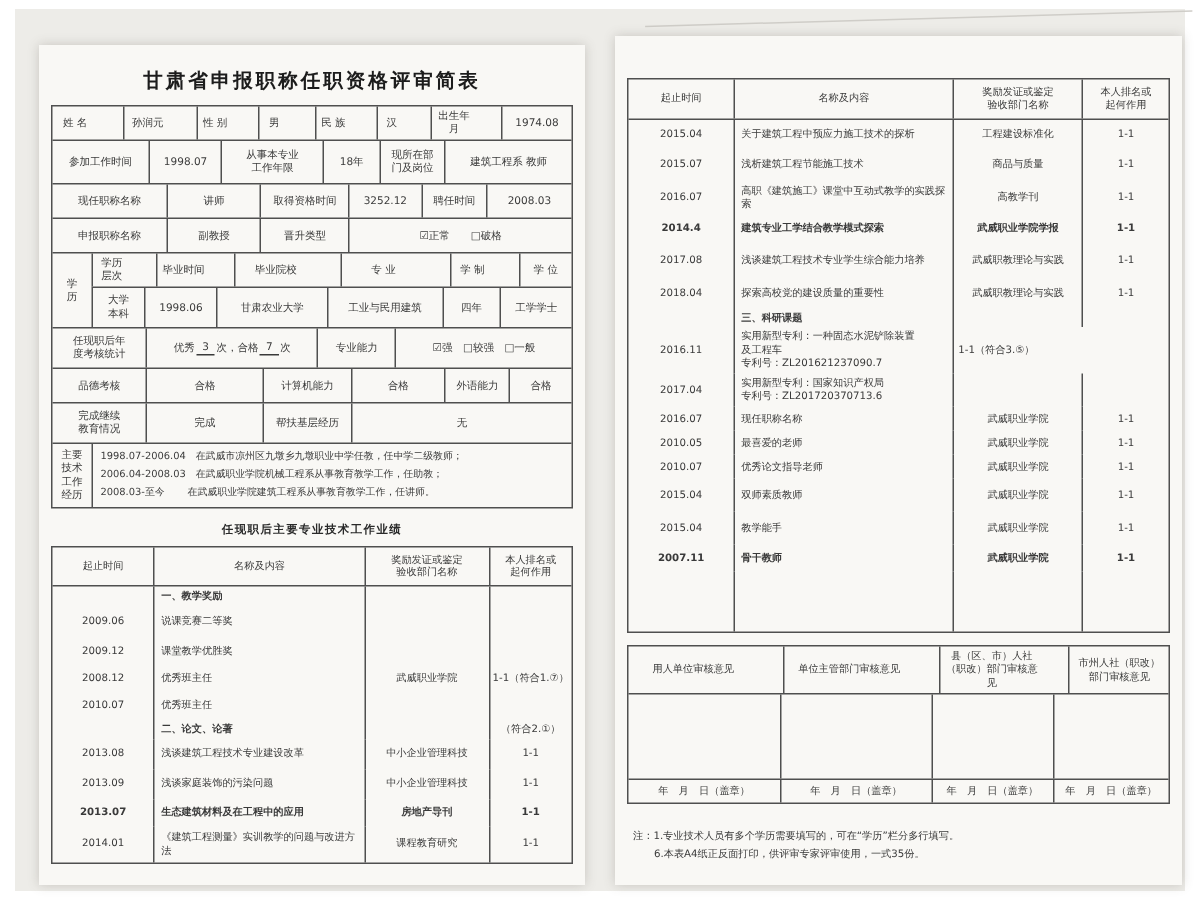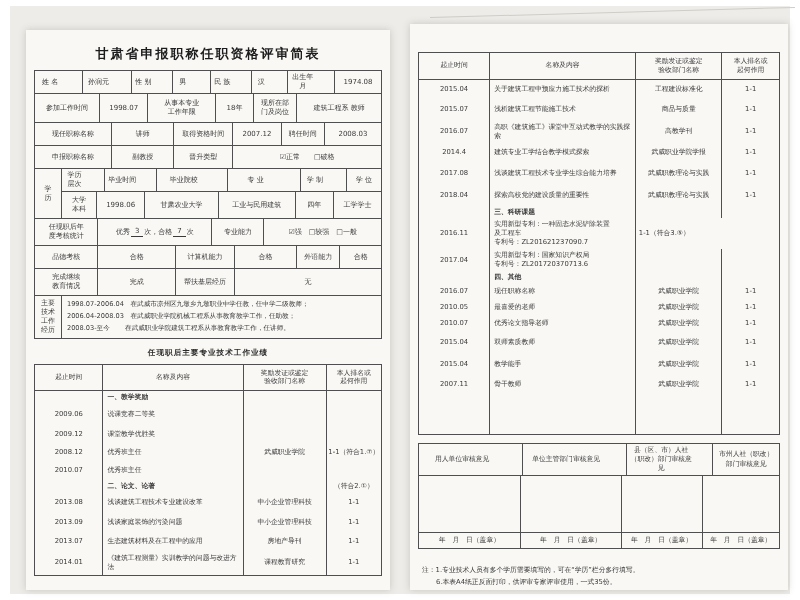"2007.12" div.cell { text: 2007.12 -> 3252.12 }
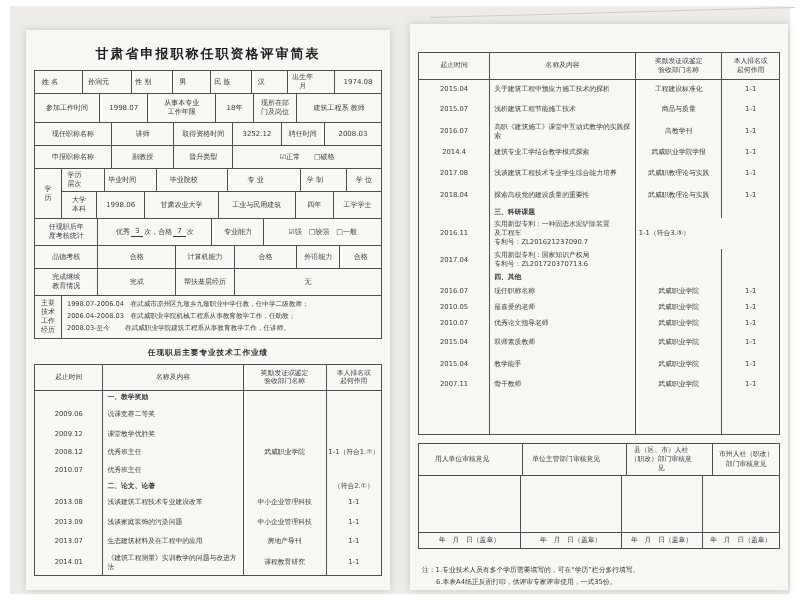"2014.4" .mh18 { font-weight: none -> bold }
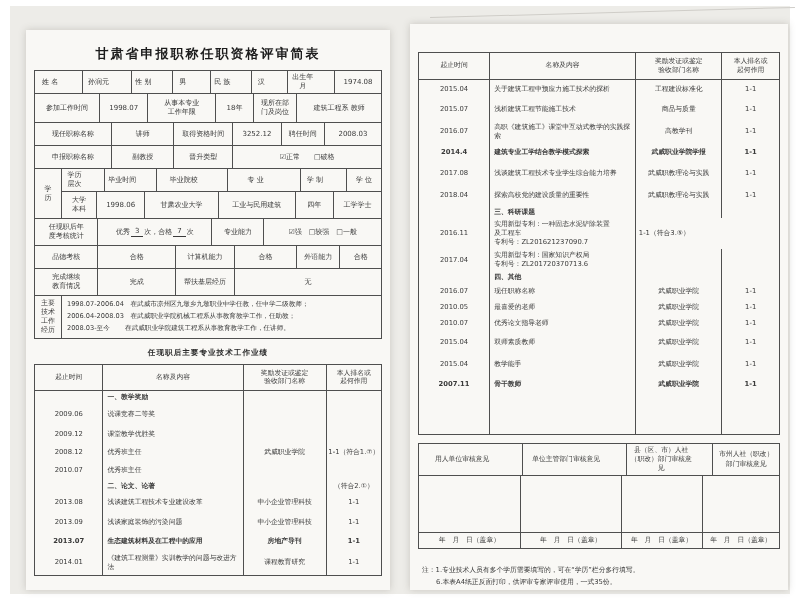"四、其他" div.prow { html: <div> <div></div> <div>四、其他</div> <div></div> <div></div> </div> -> none }
